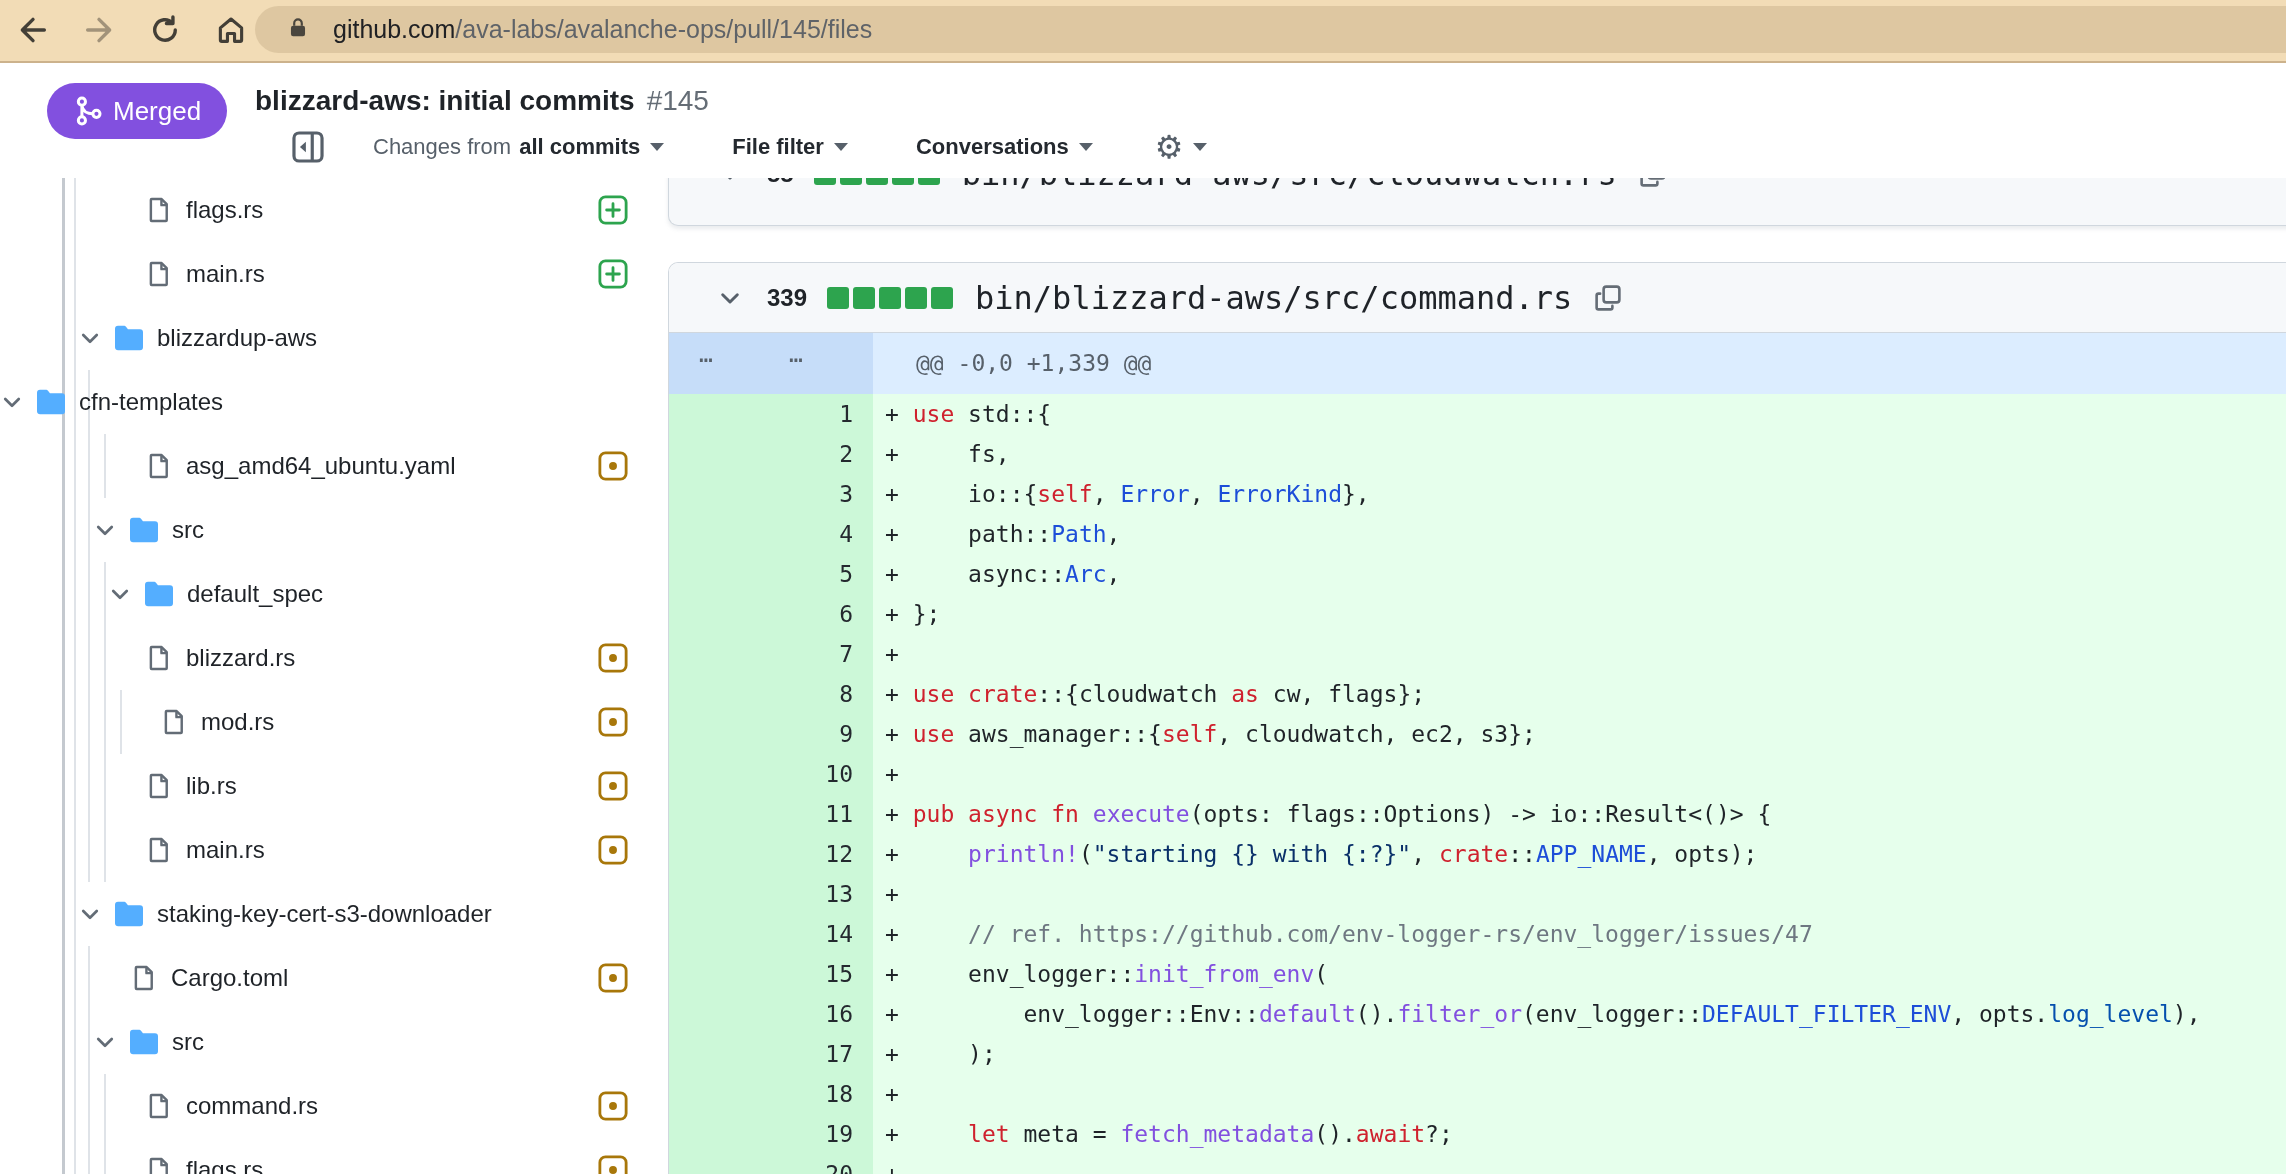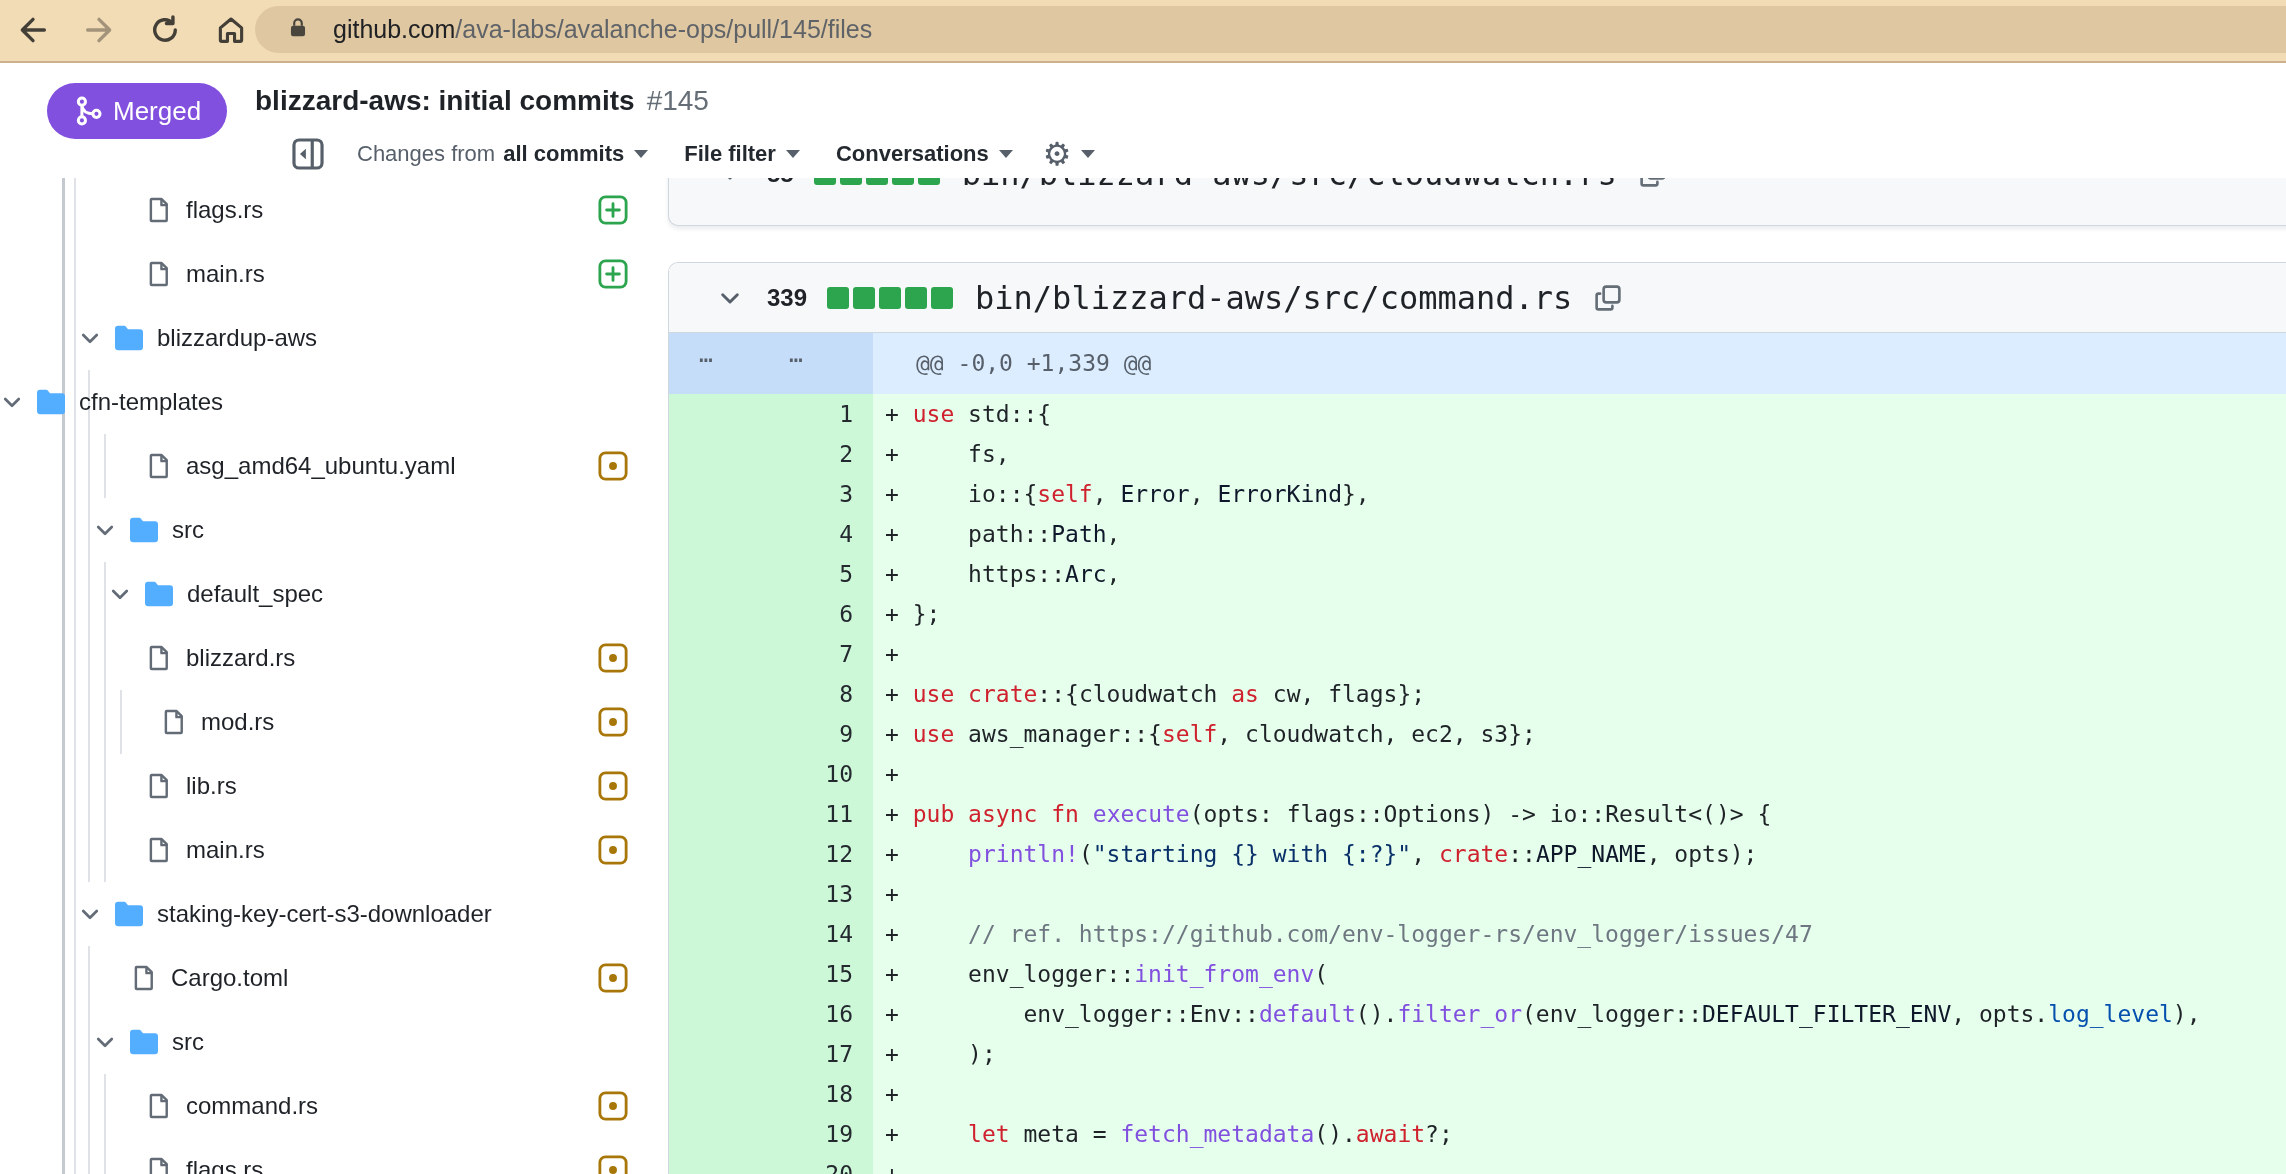"Changes from" .pr-toolbar { gap: none -> 16px; top: 71px -> 64px }
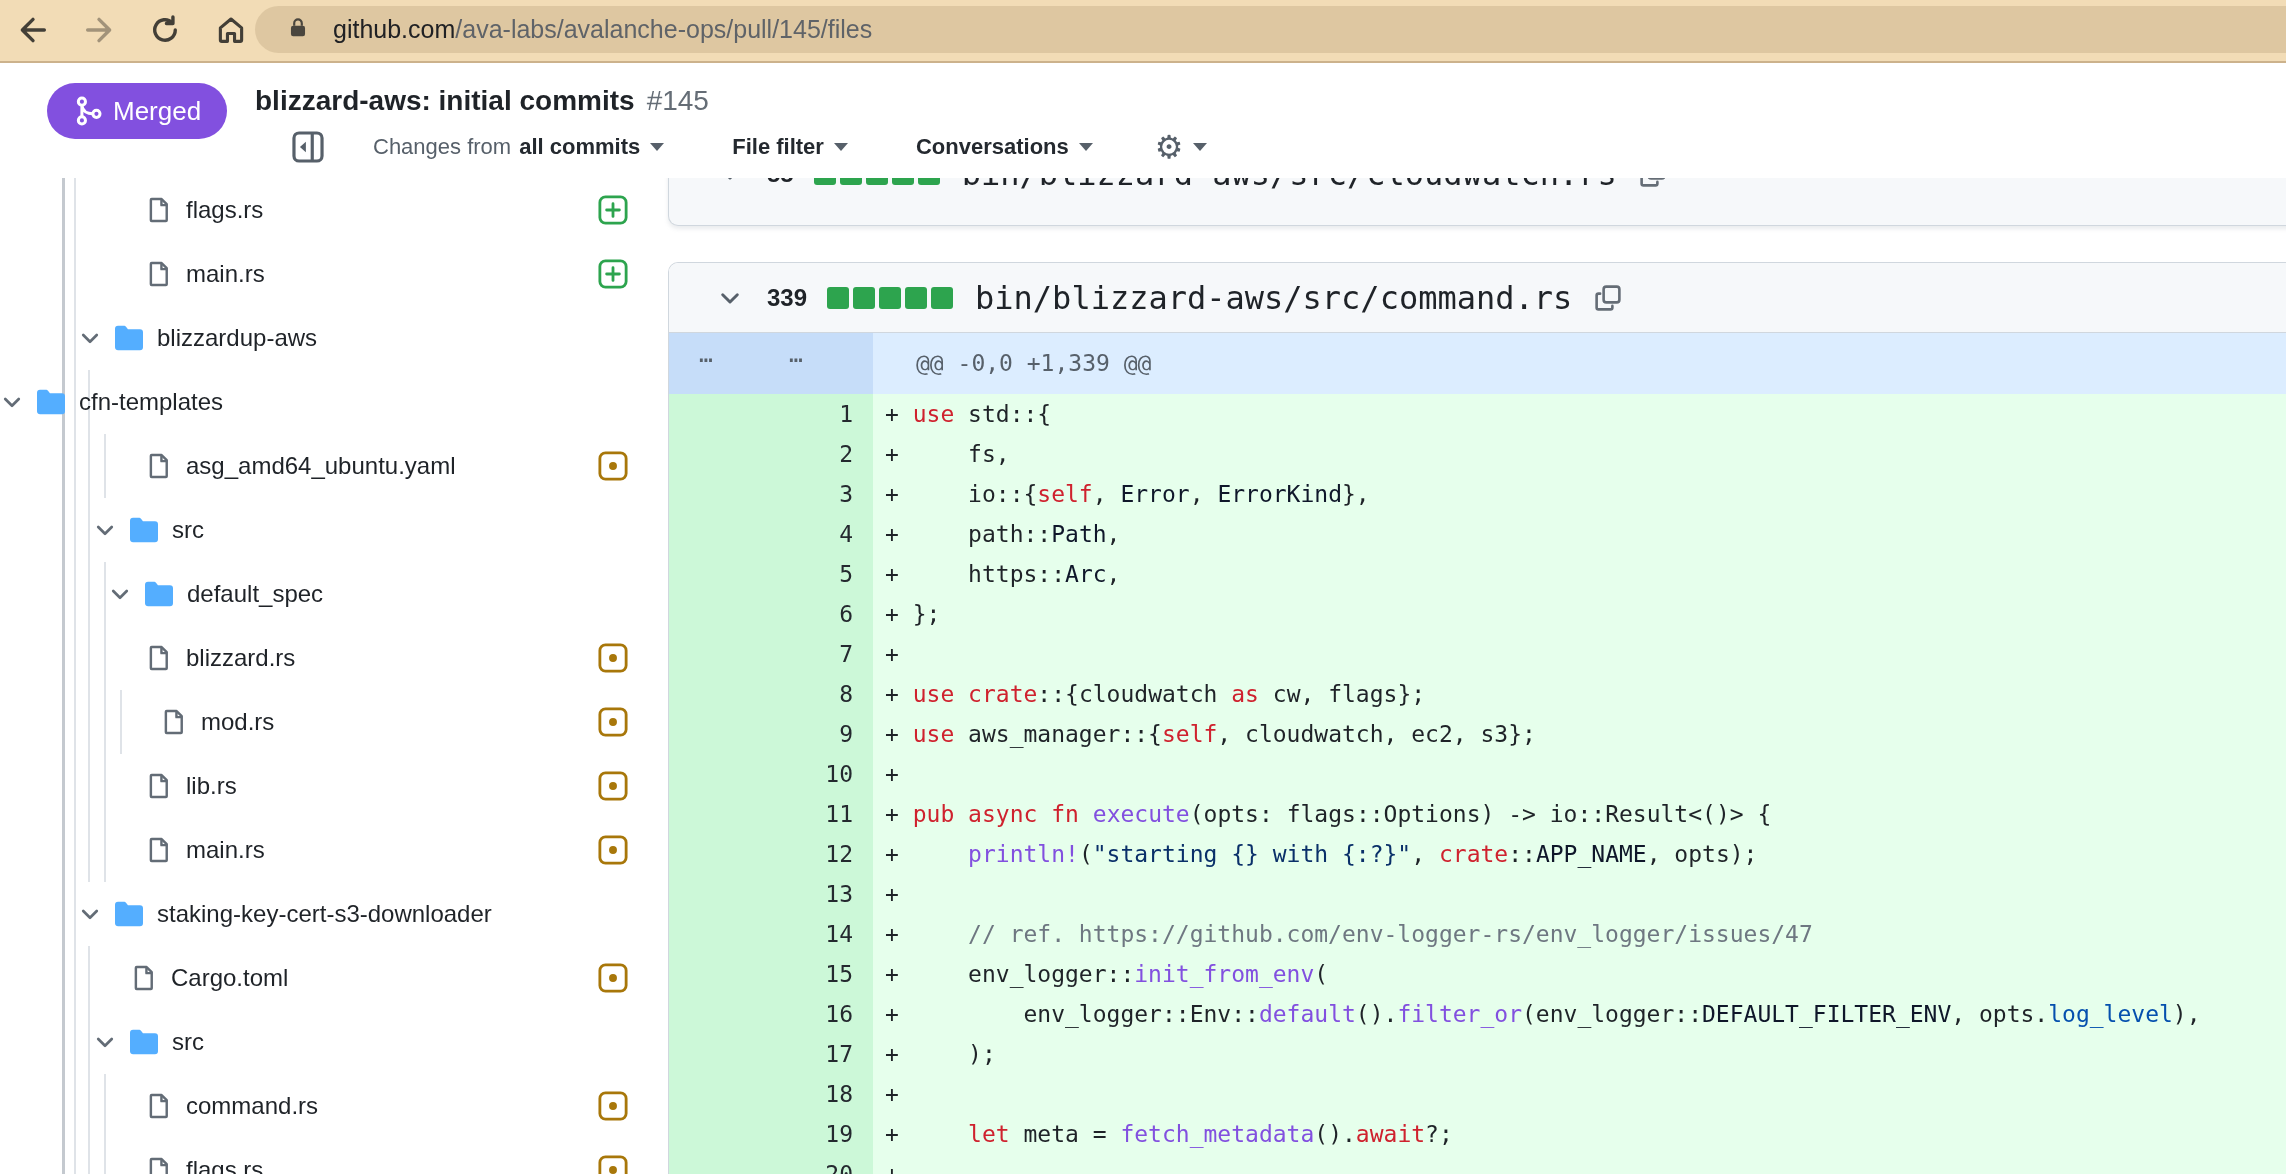"Error" .tok-t { color: #0f172a -> #1d4ed8 }
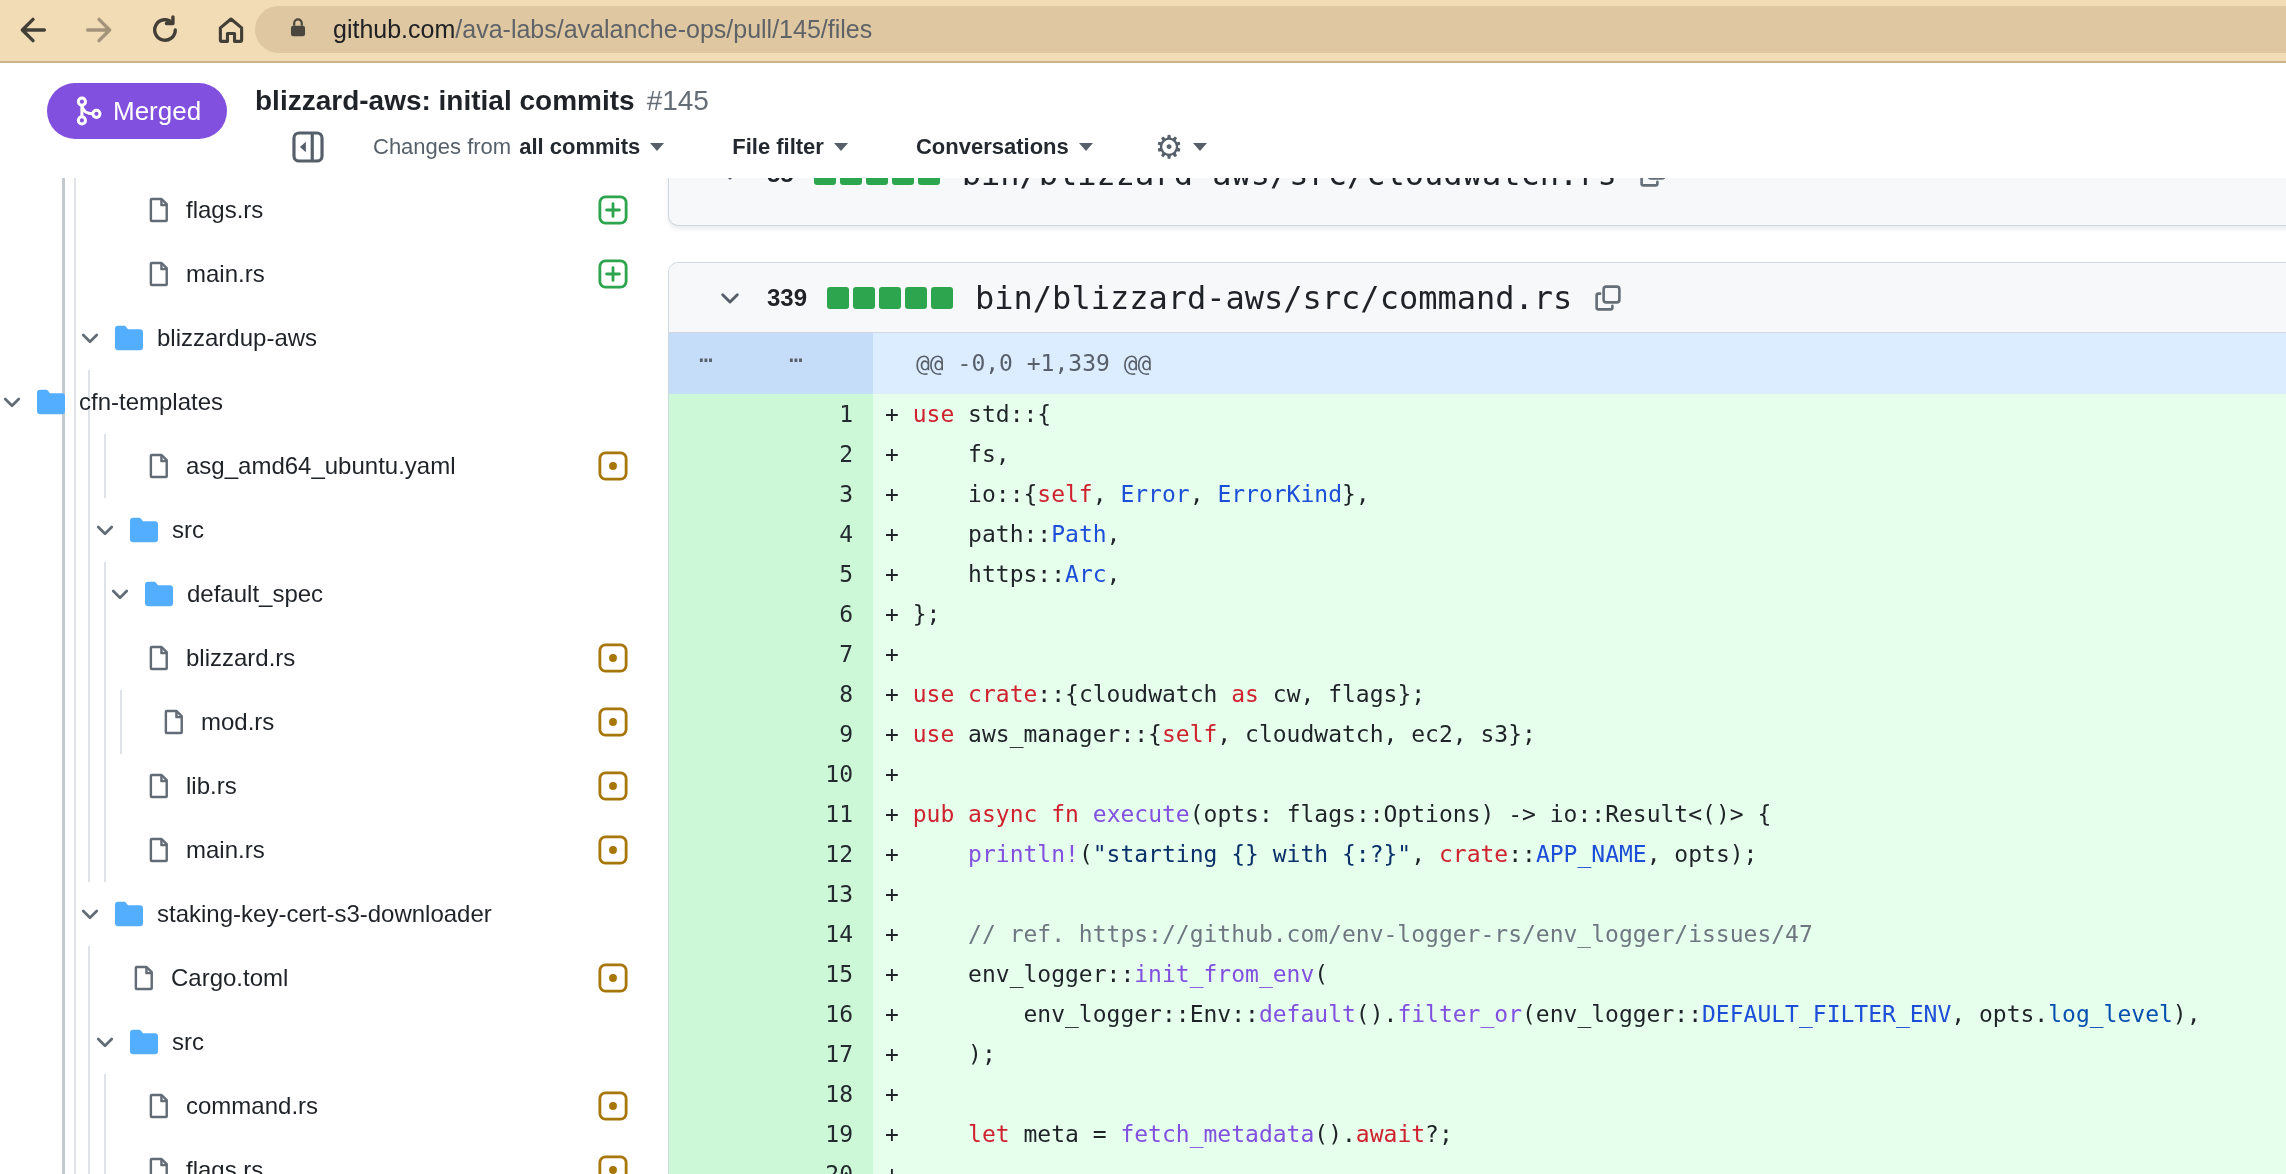"https::" span.tok-p { text: https -> async }
